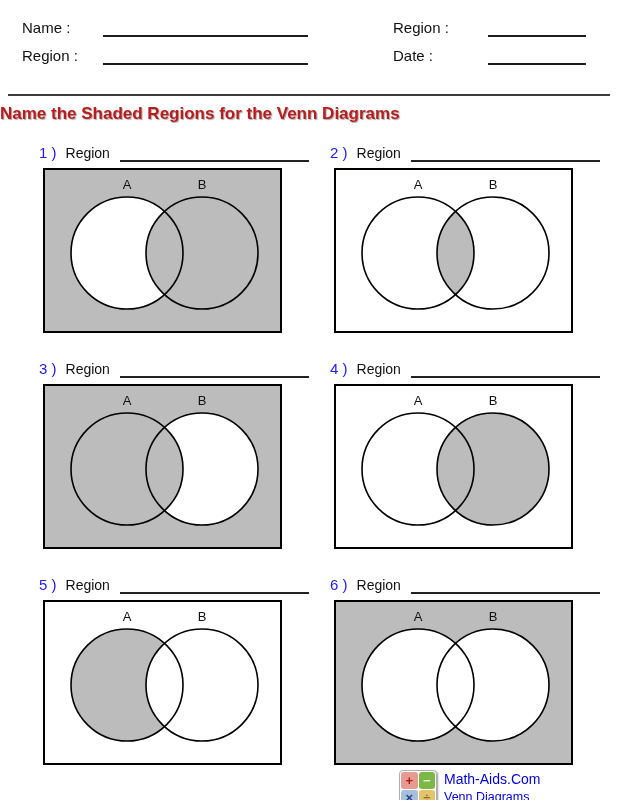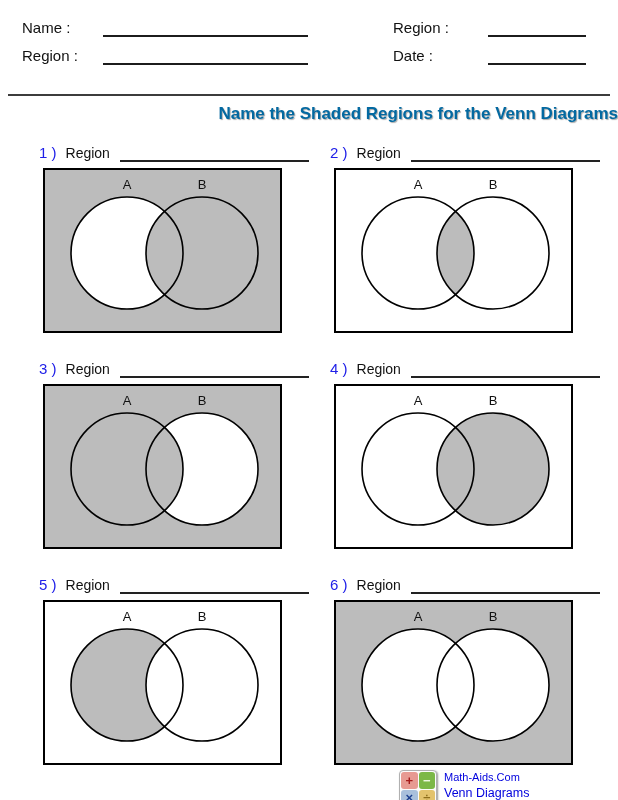"Name the Shaded Regions for" .title { color: #0369a1 -> #b91c1c; text-align: right -> left }
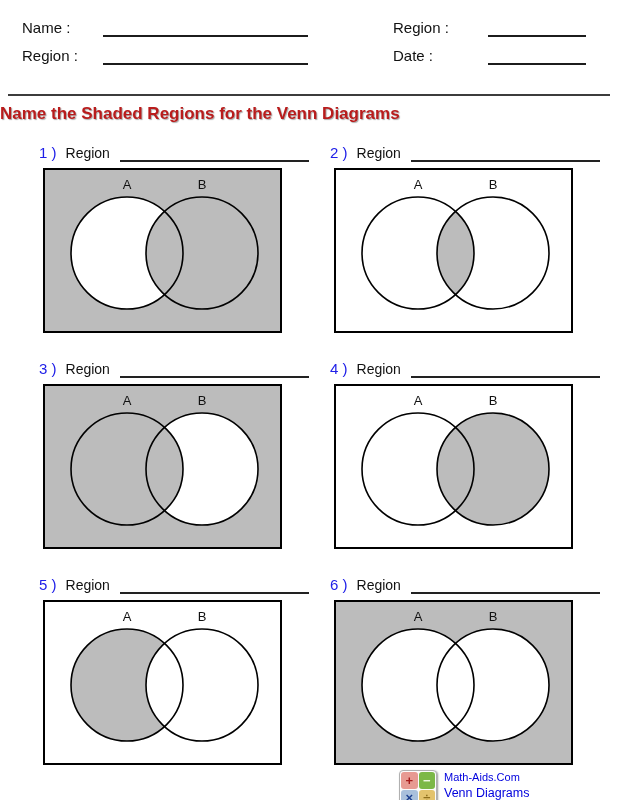"Math-Aids.Com" .brand-site { font-size: 11px -> 14px }
